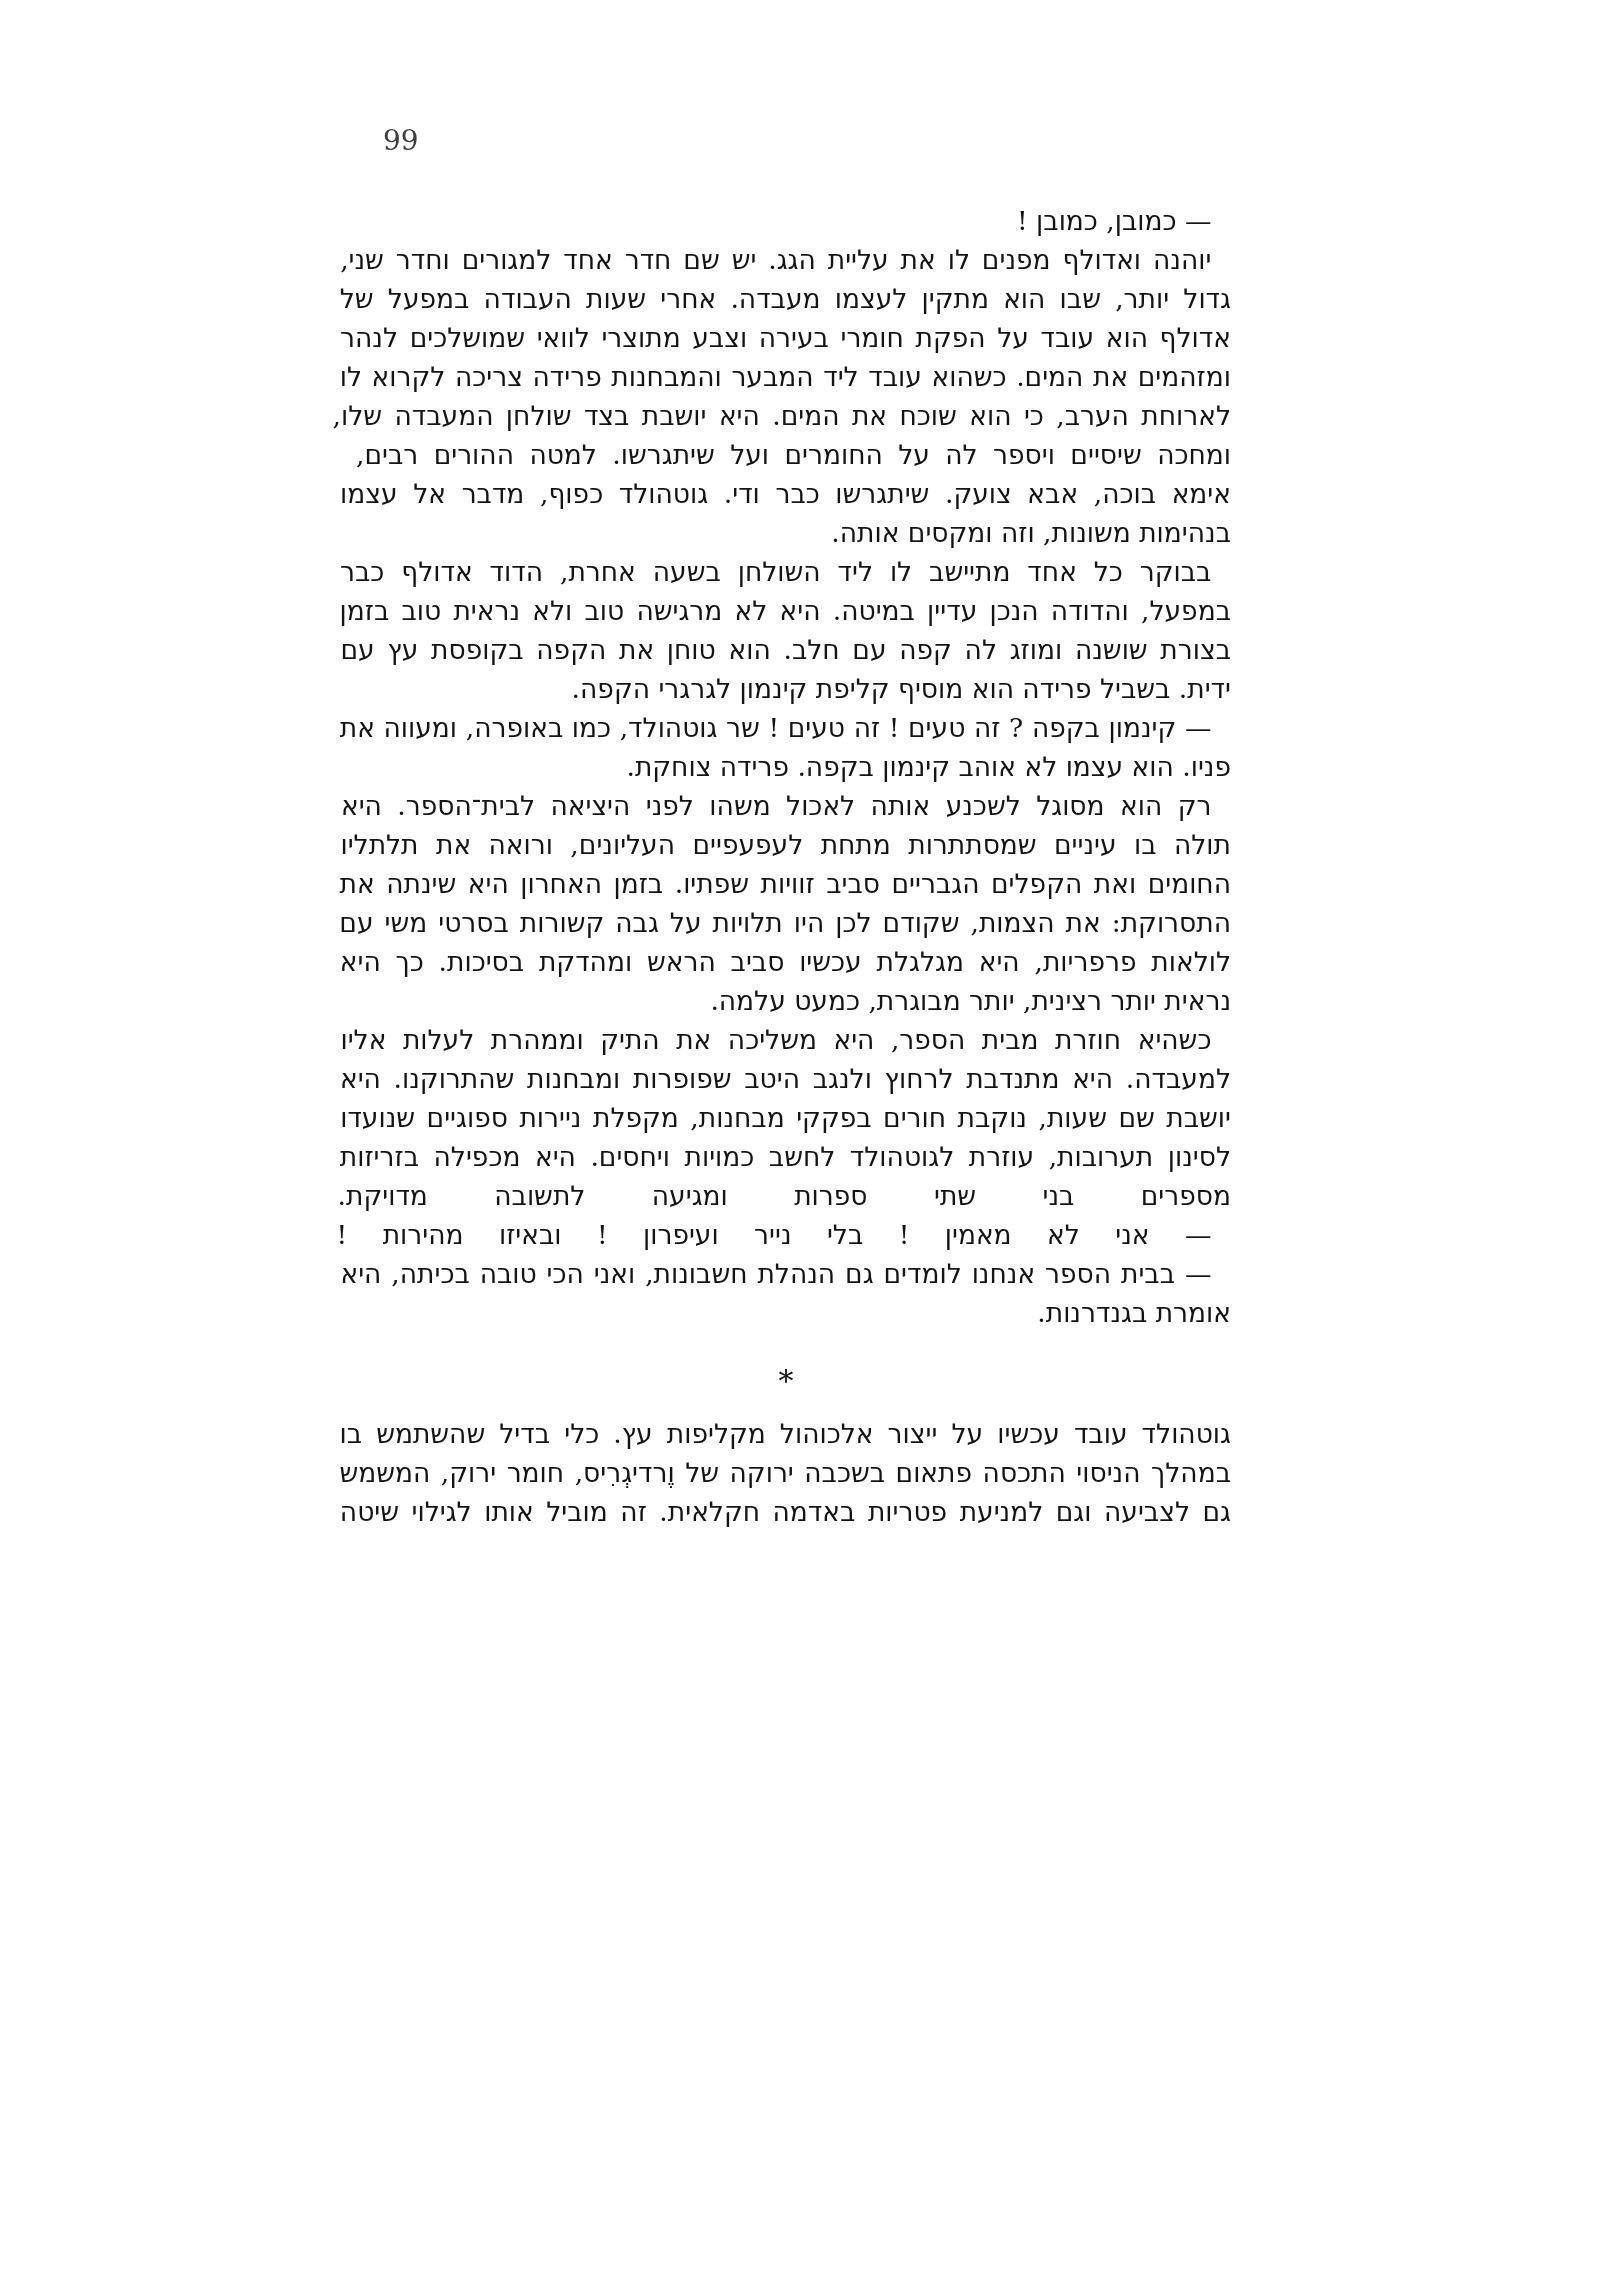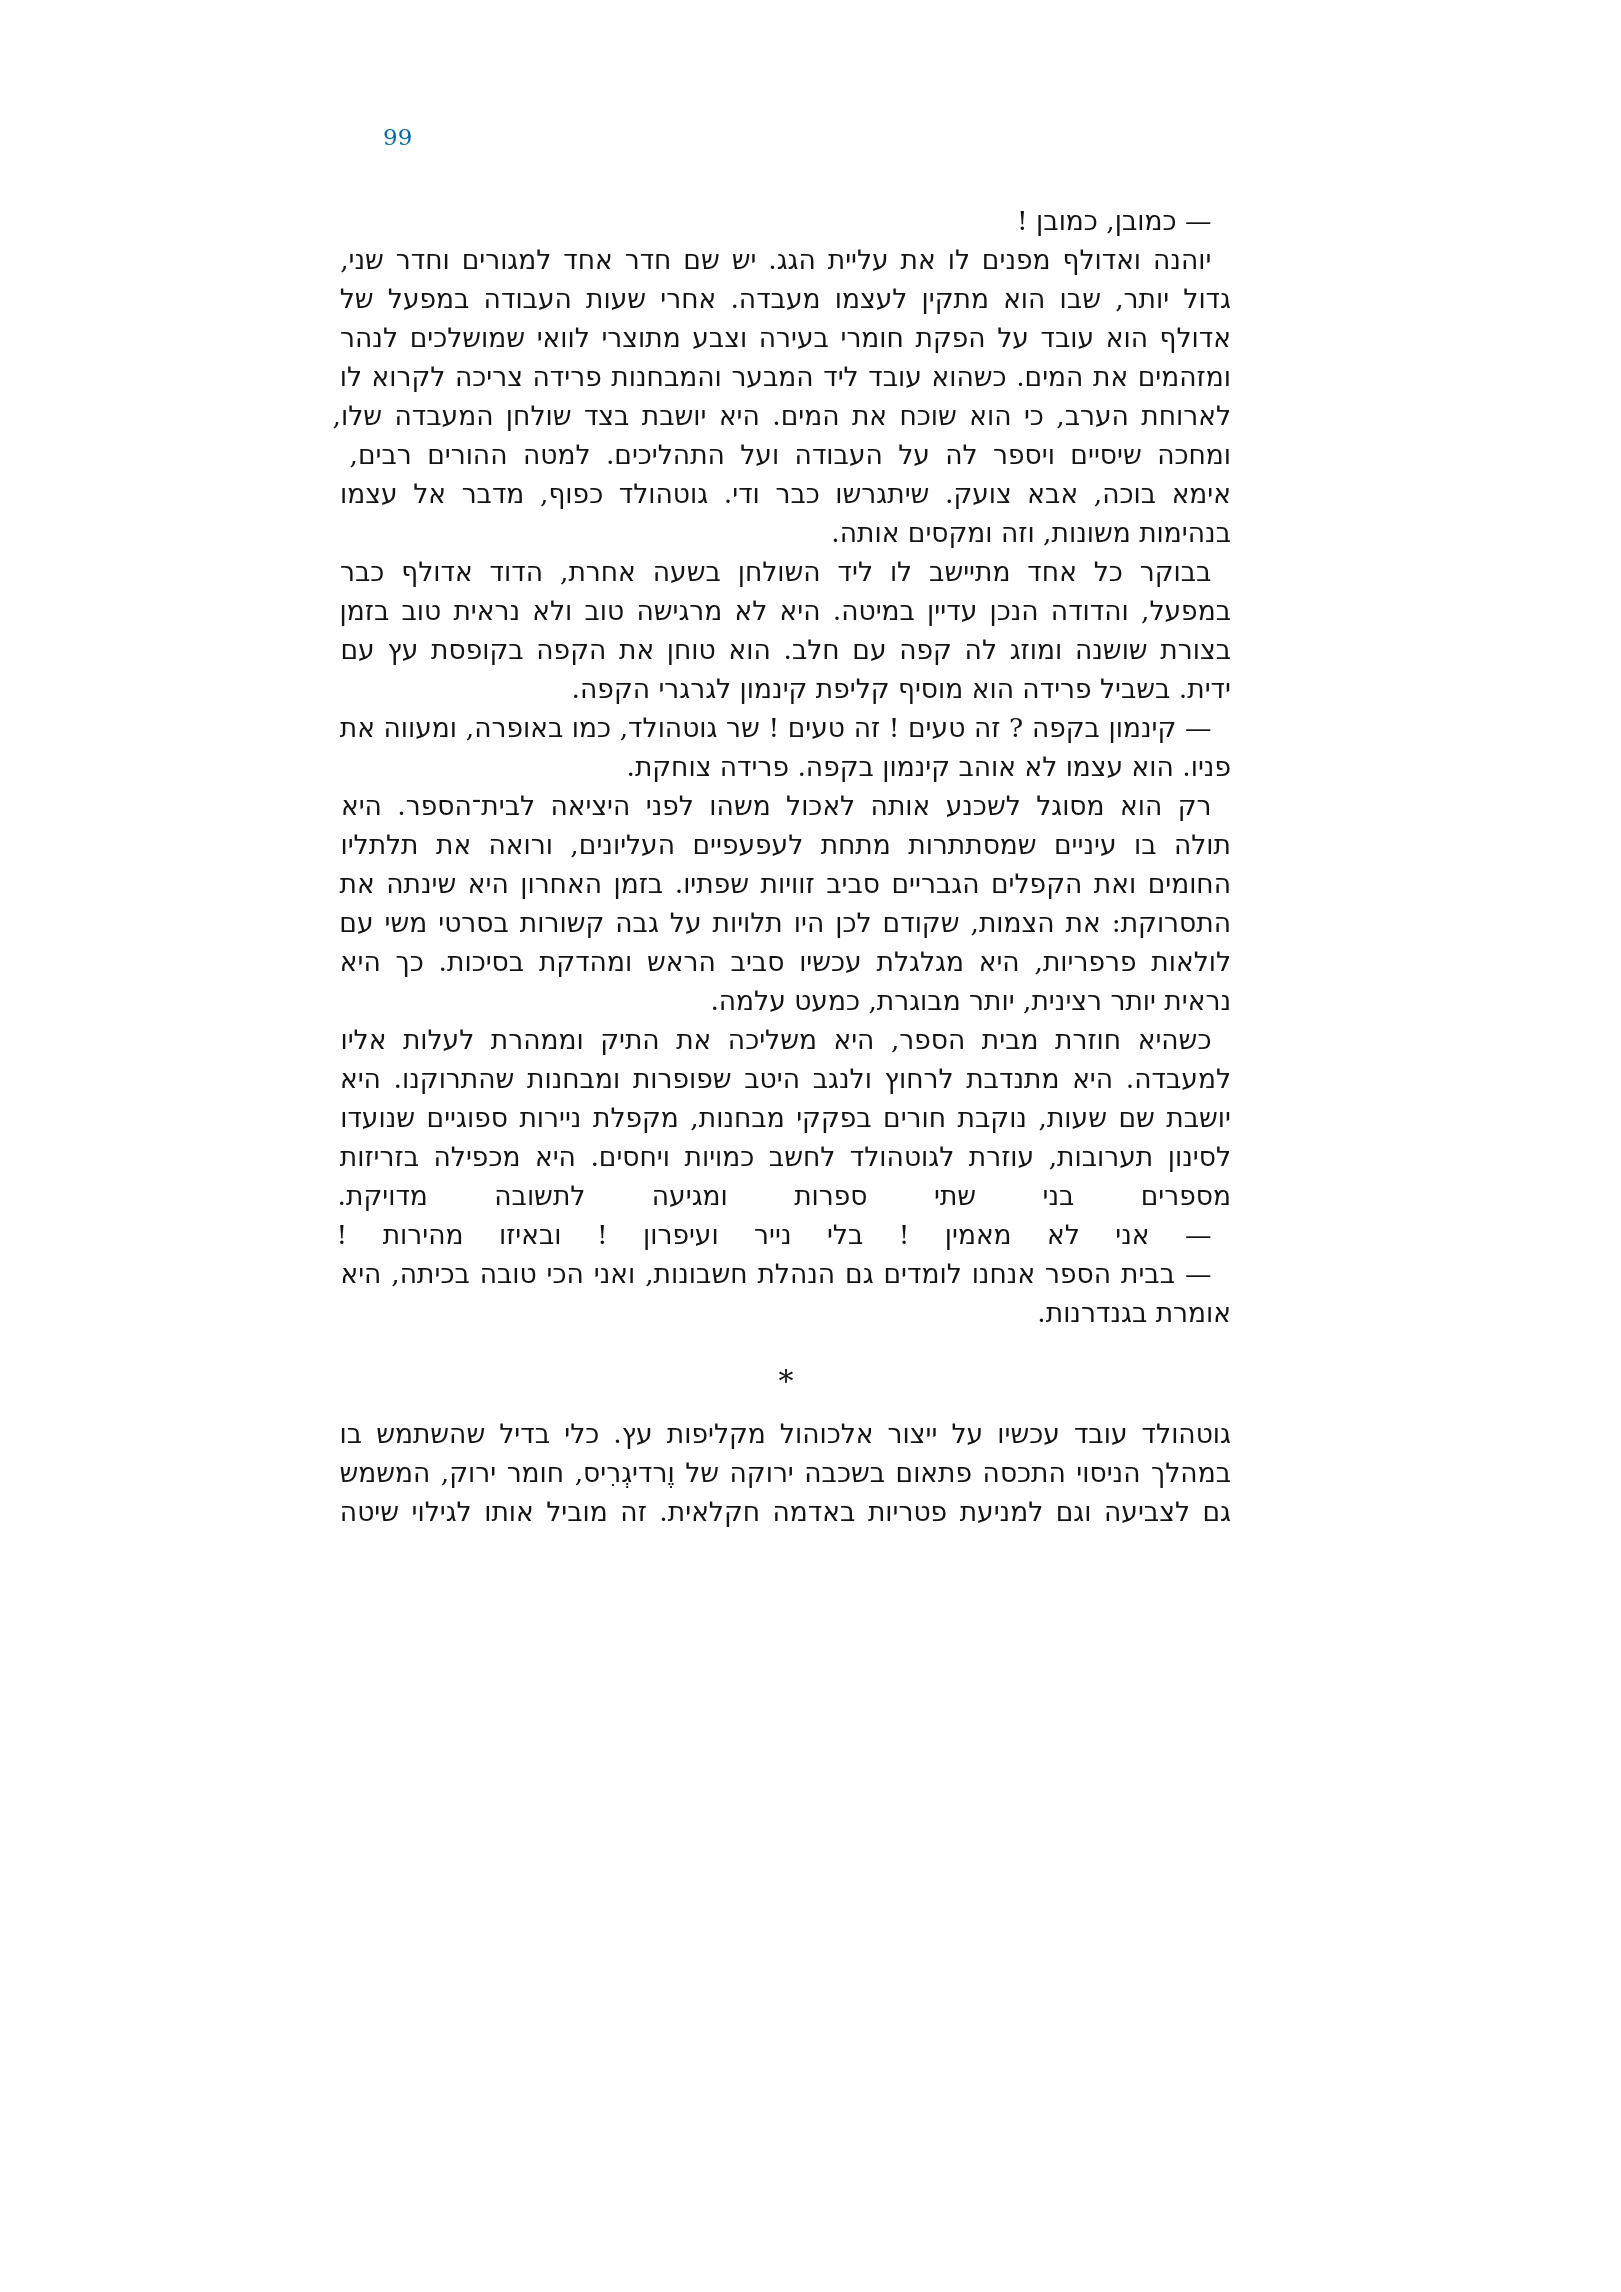"99" .page-number { color: #0369a1 -> #404040; font-size: 23px -> 28px }
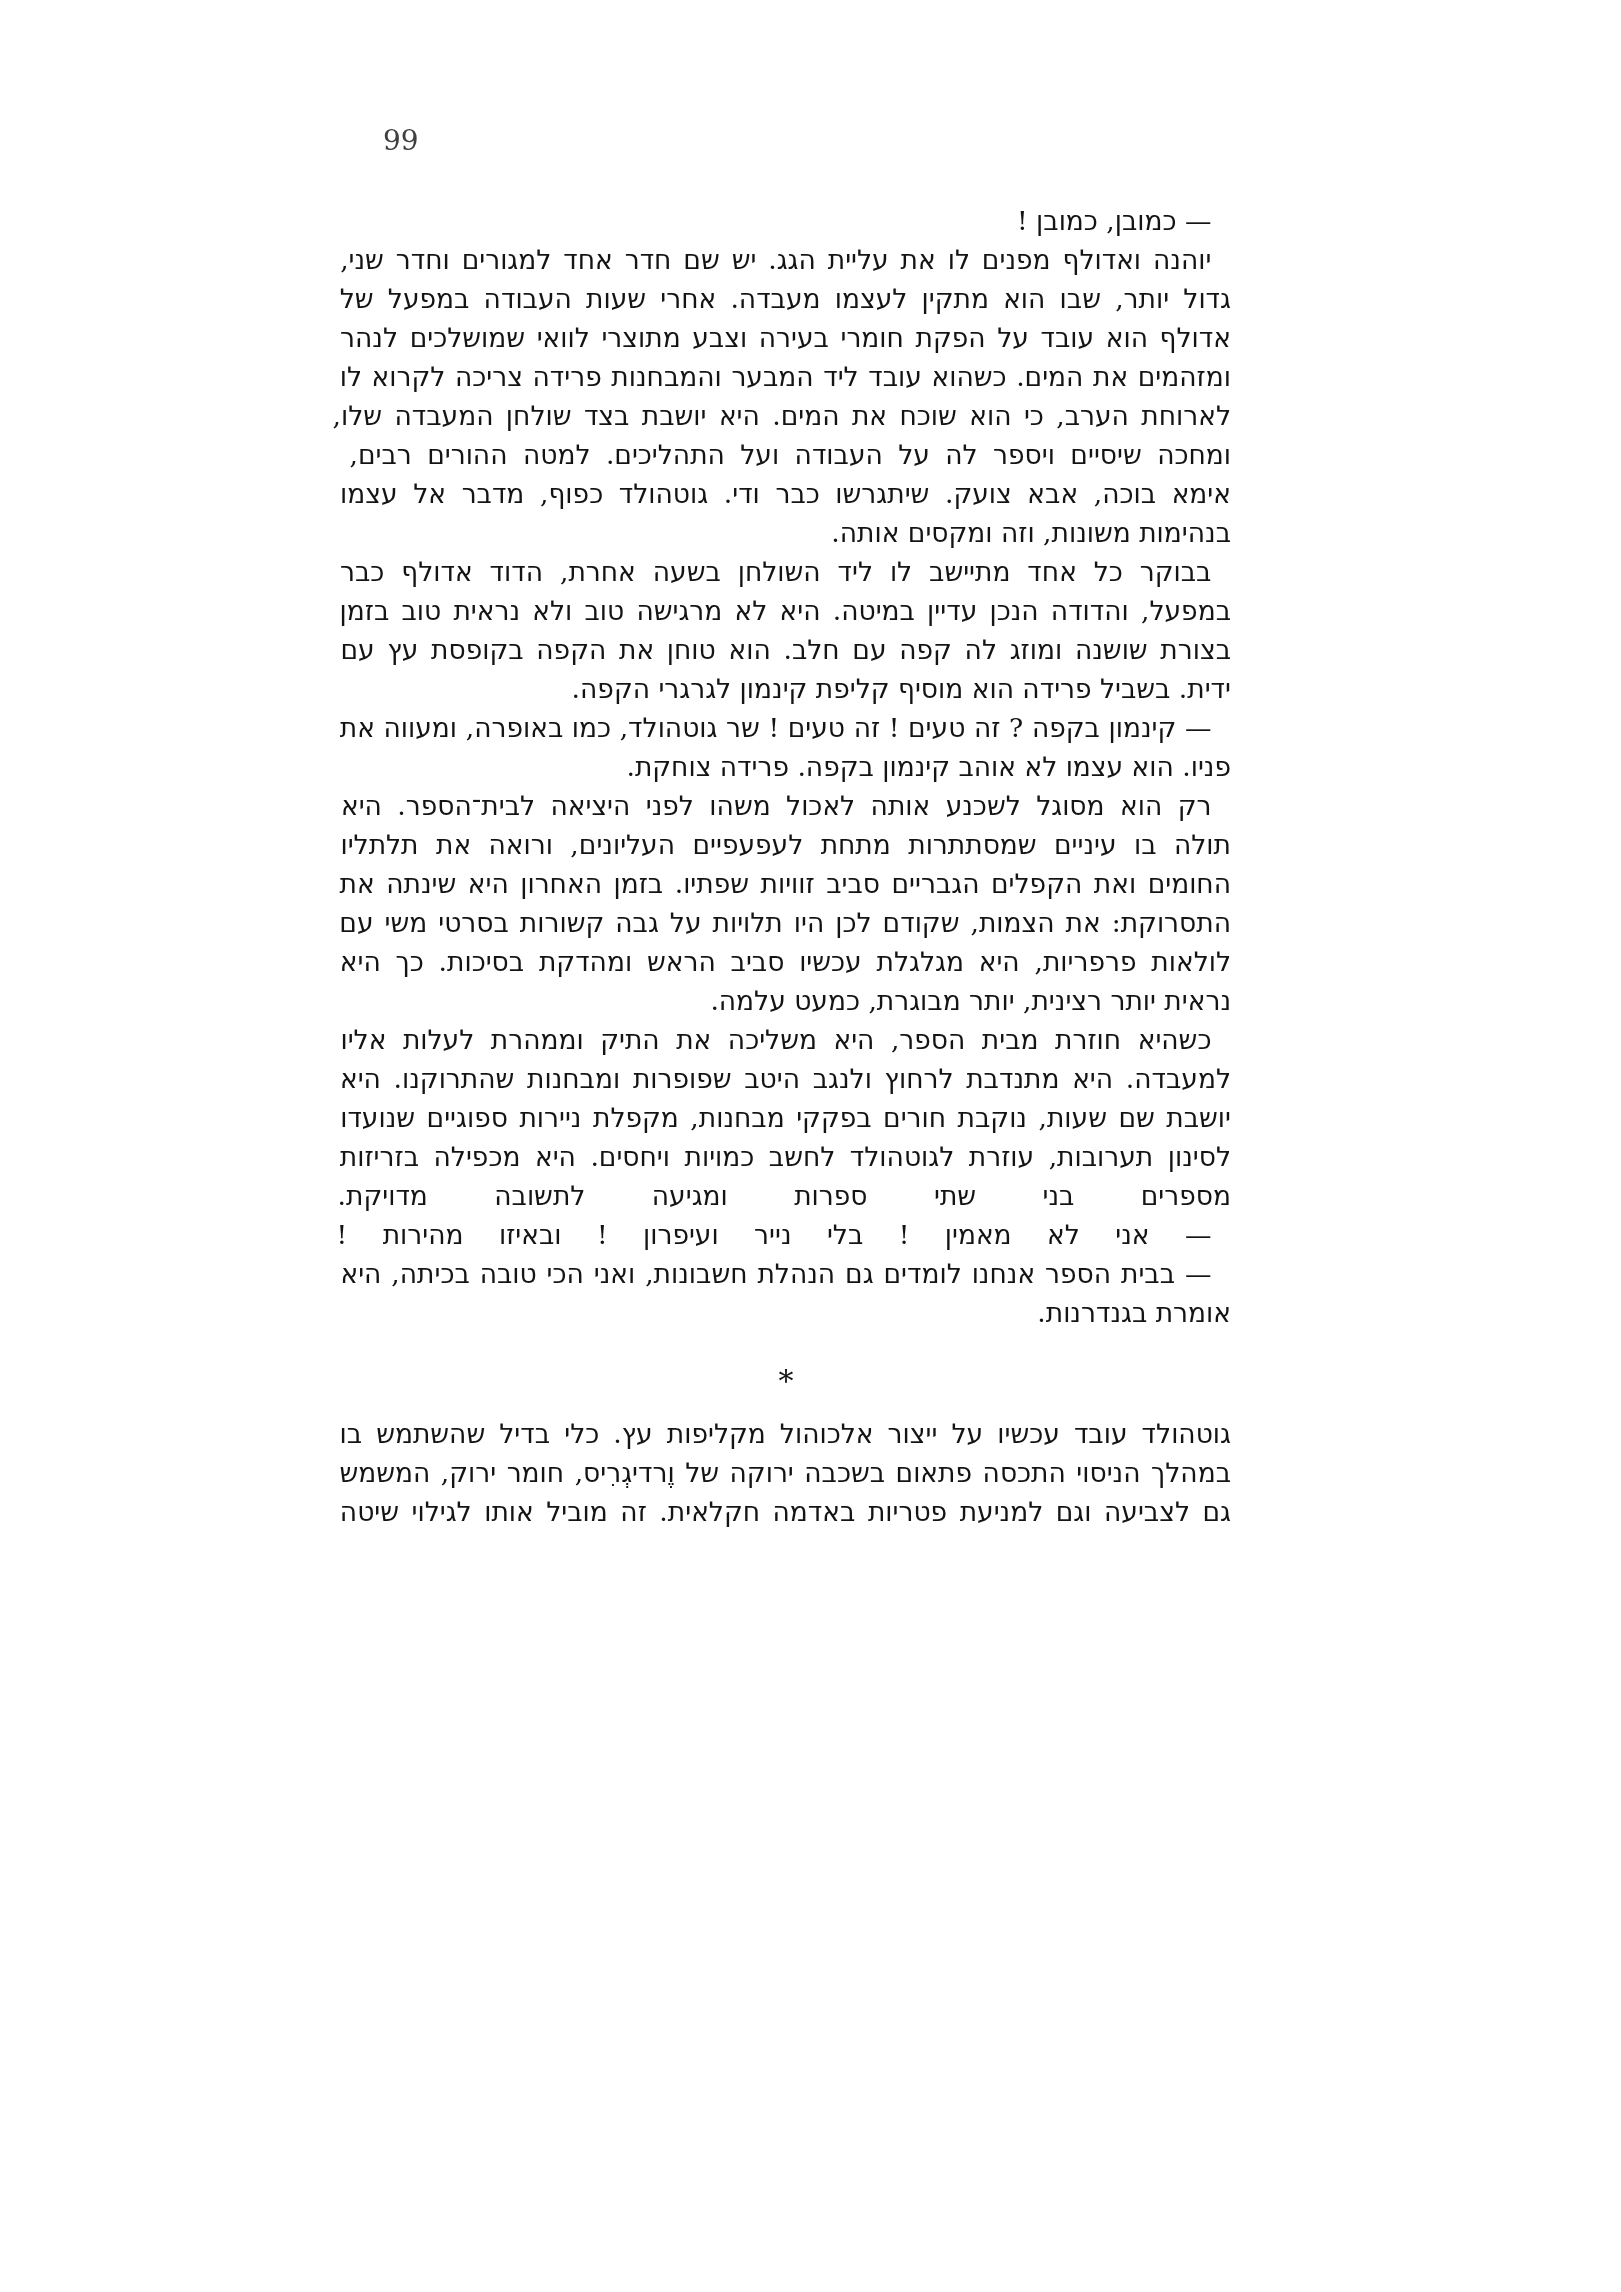"ומחכה שיסיים ויספר לה על" span { text: העבודה ועל התהליכים -> החומרים ועל שיתגרשו }
